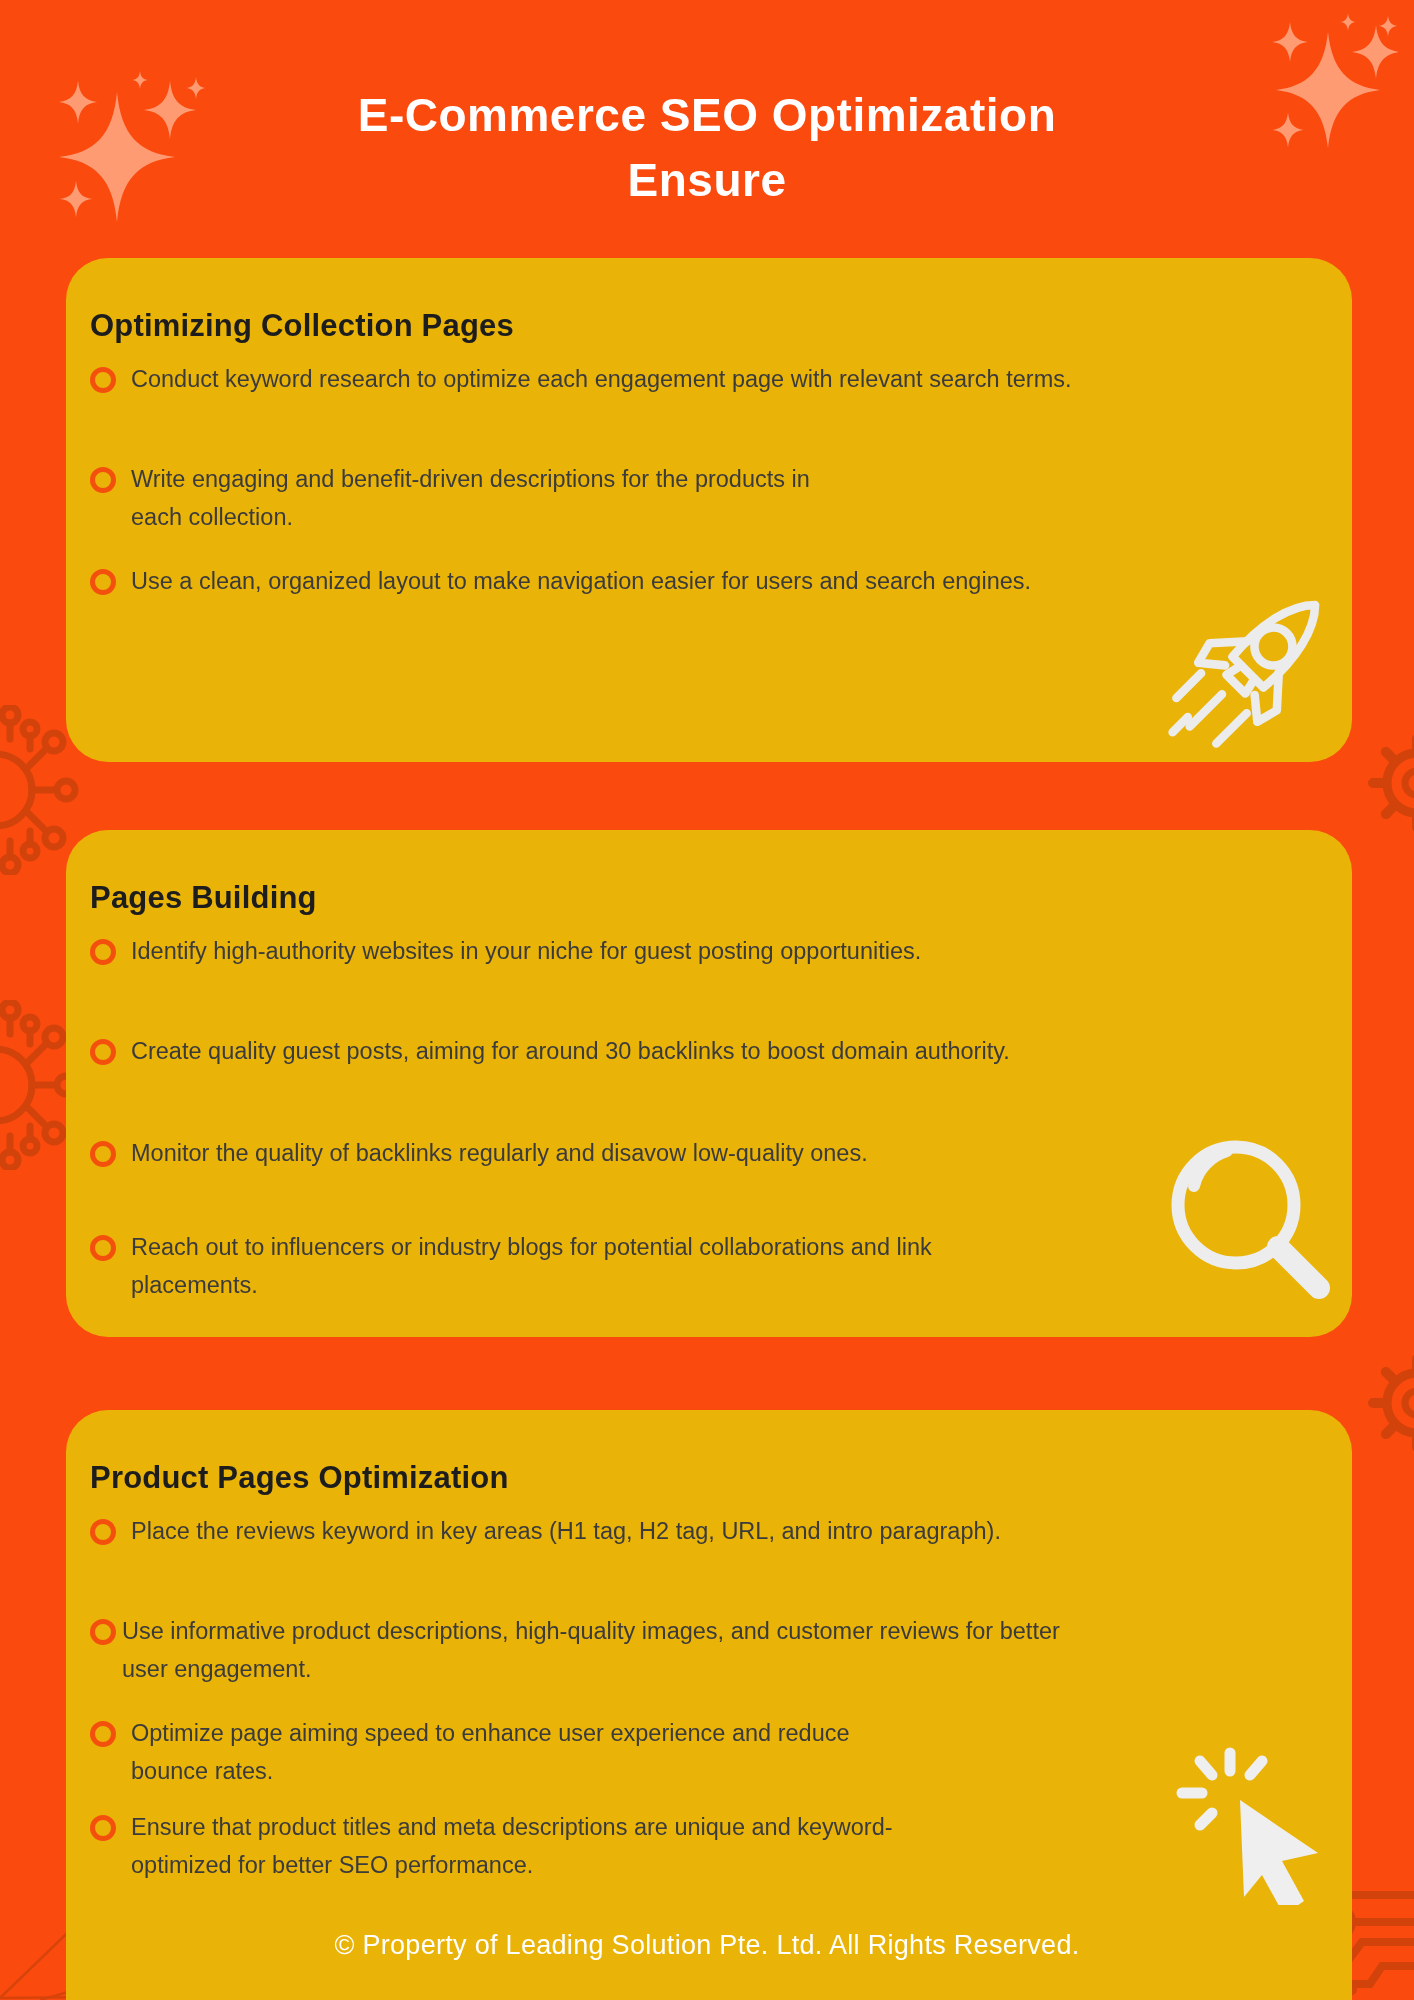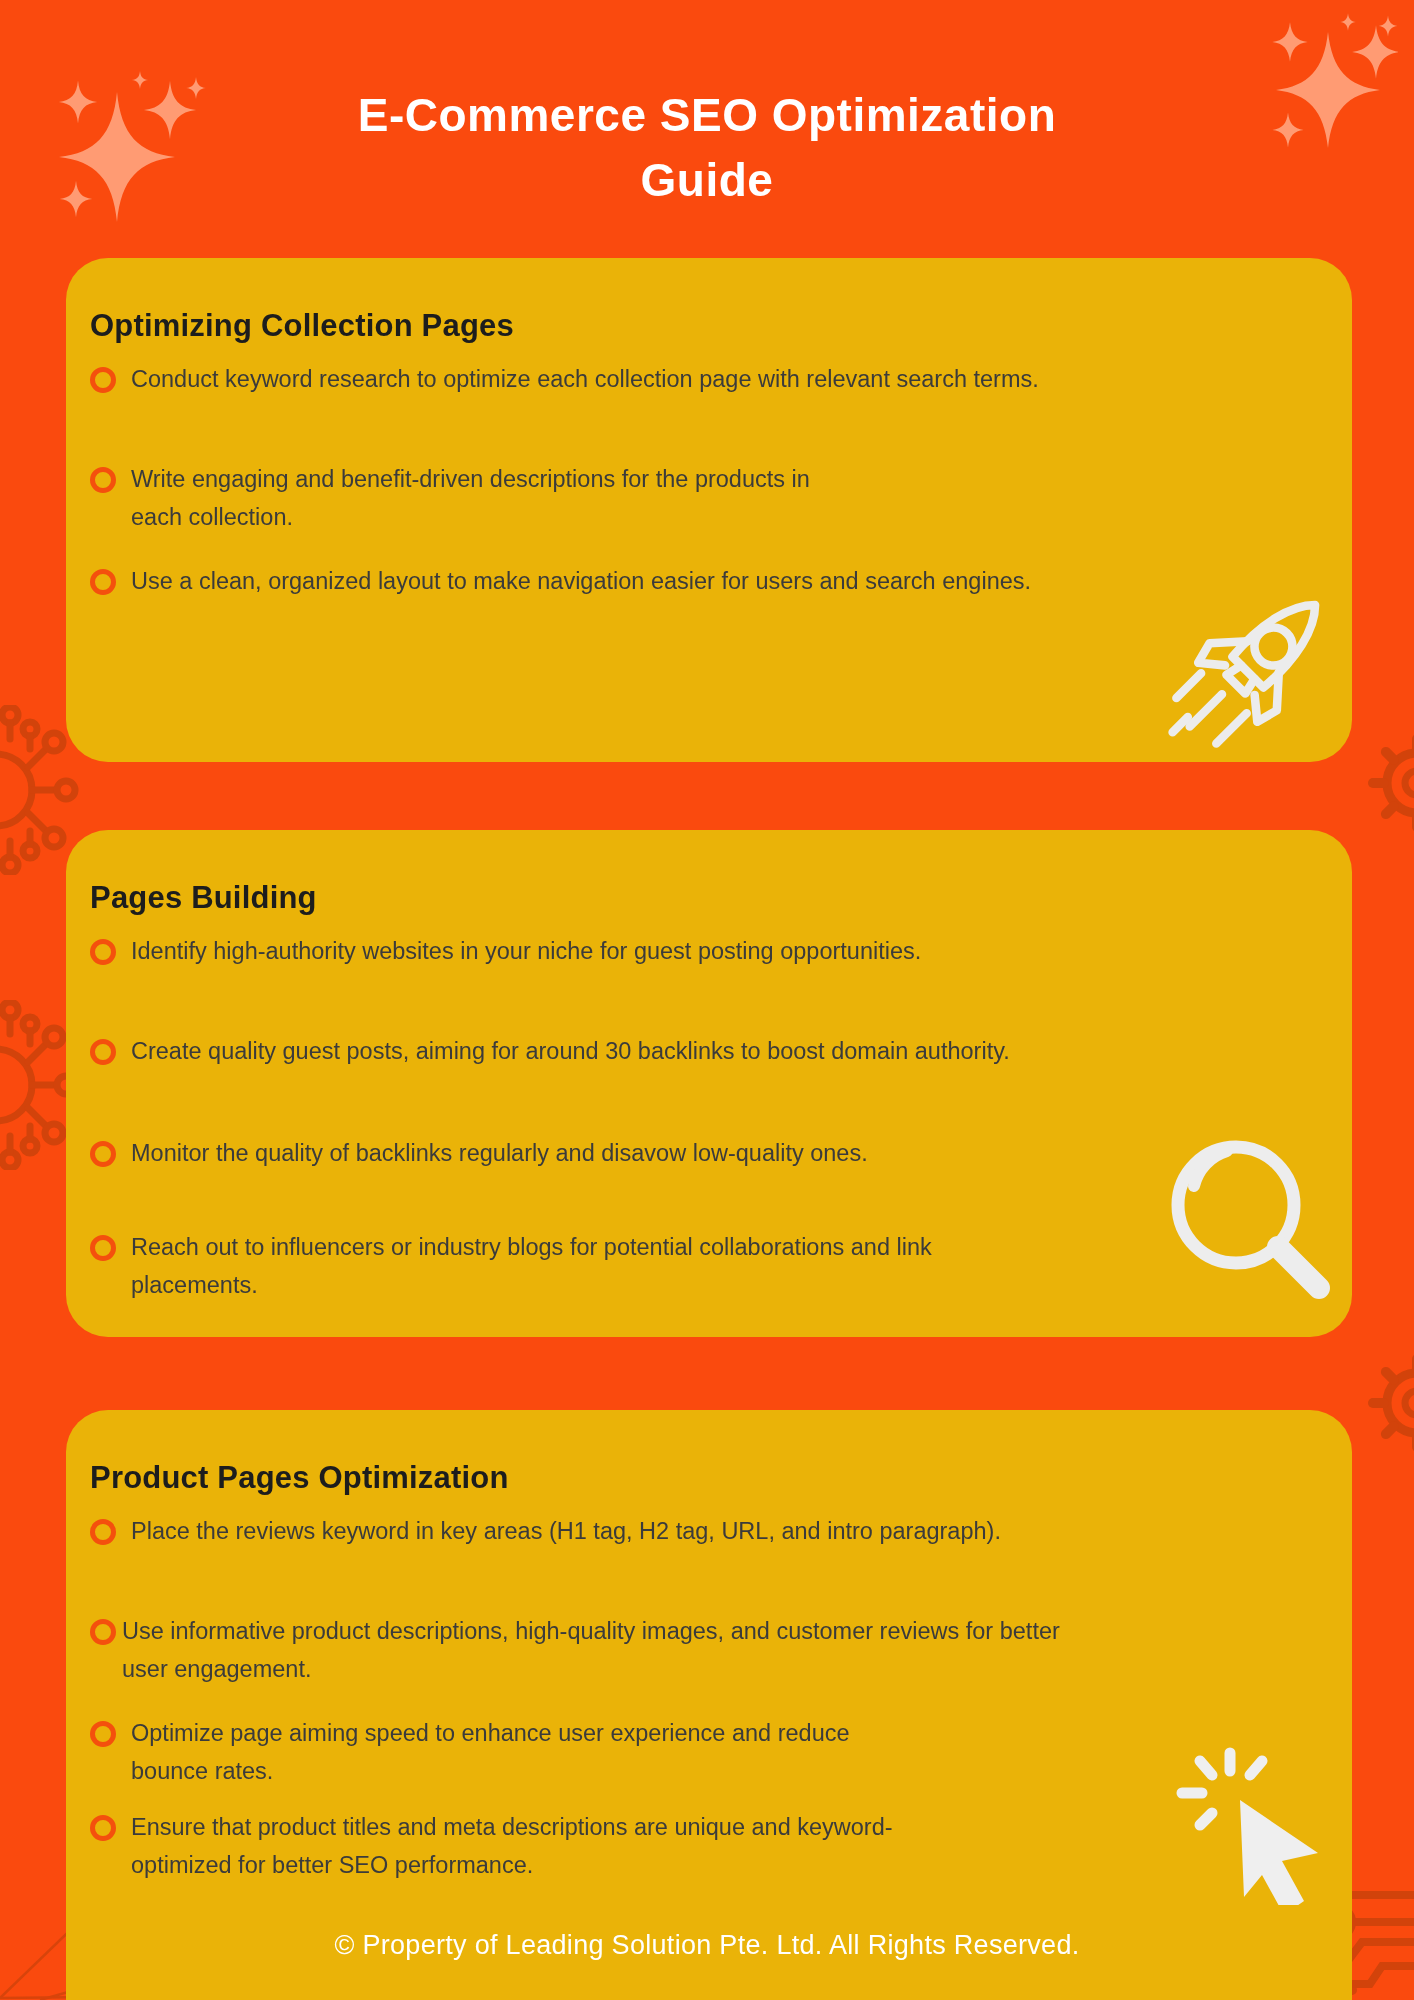"E-Commerce SEO Optimization" h1.header-title { text: Guide -> Ensure }
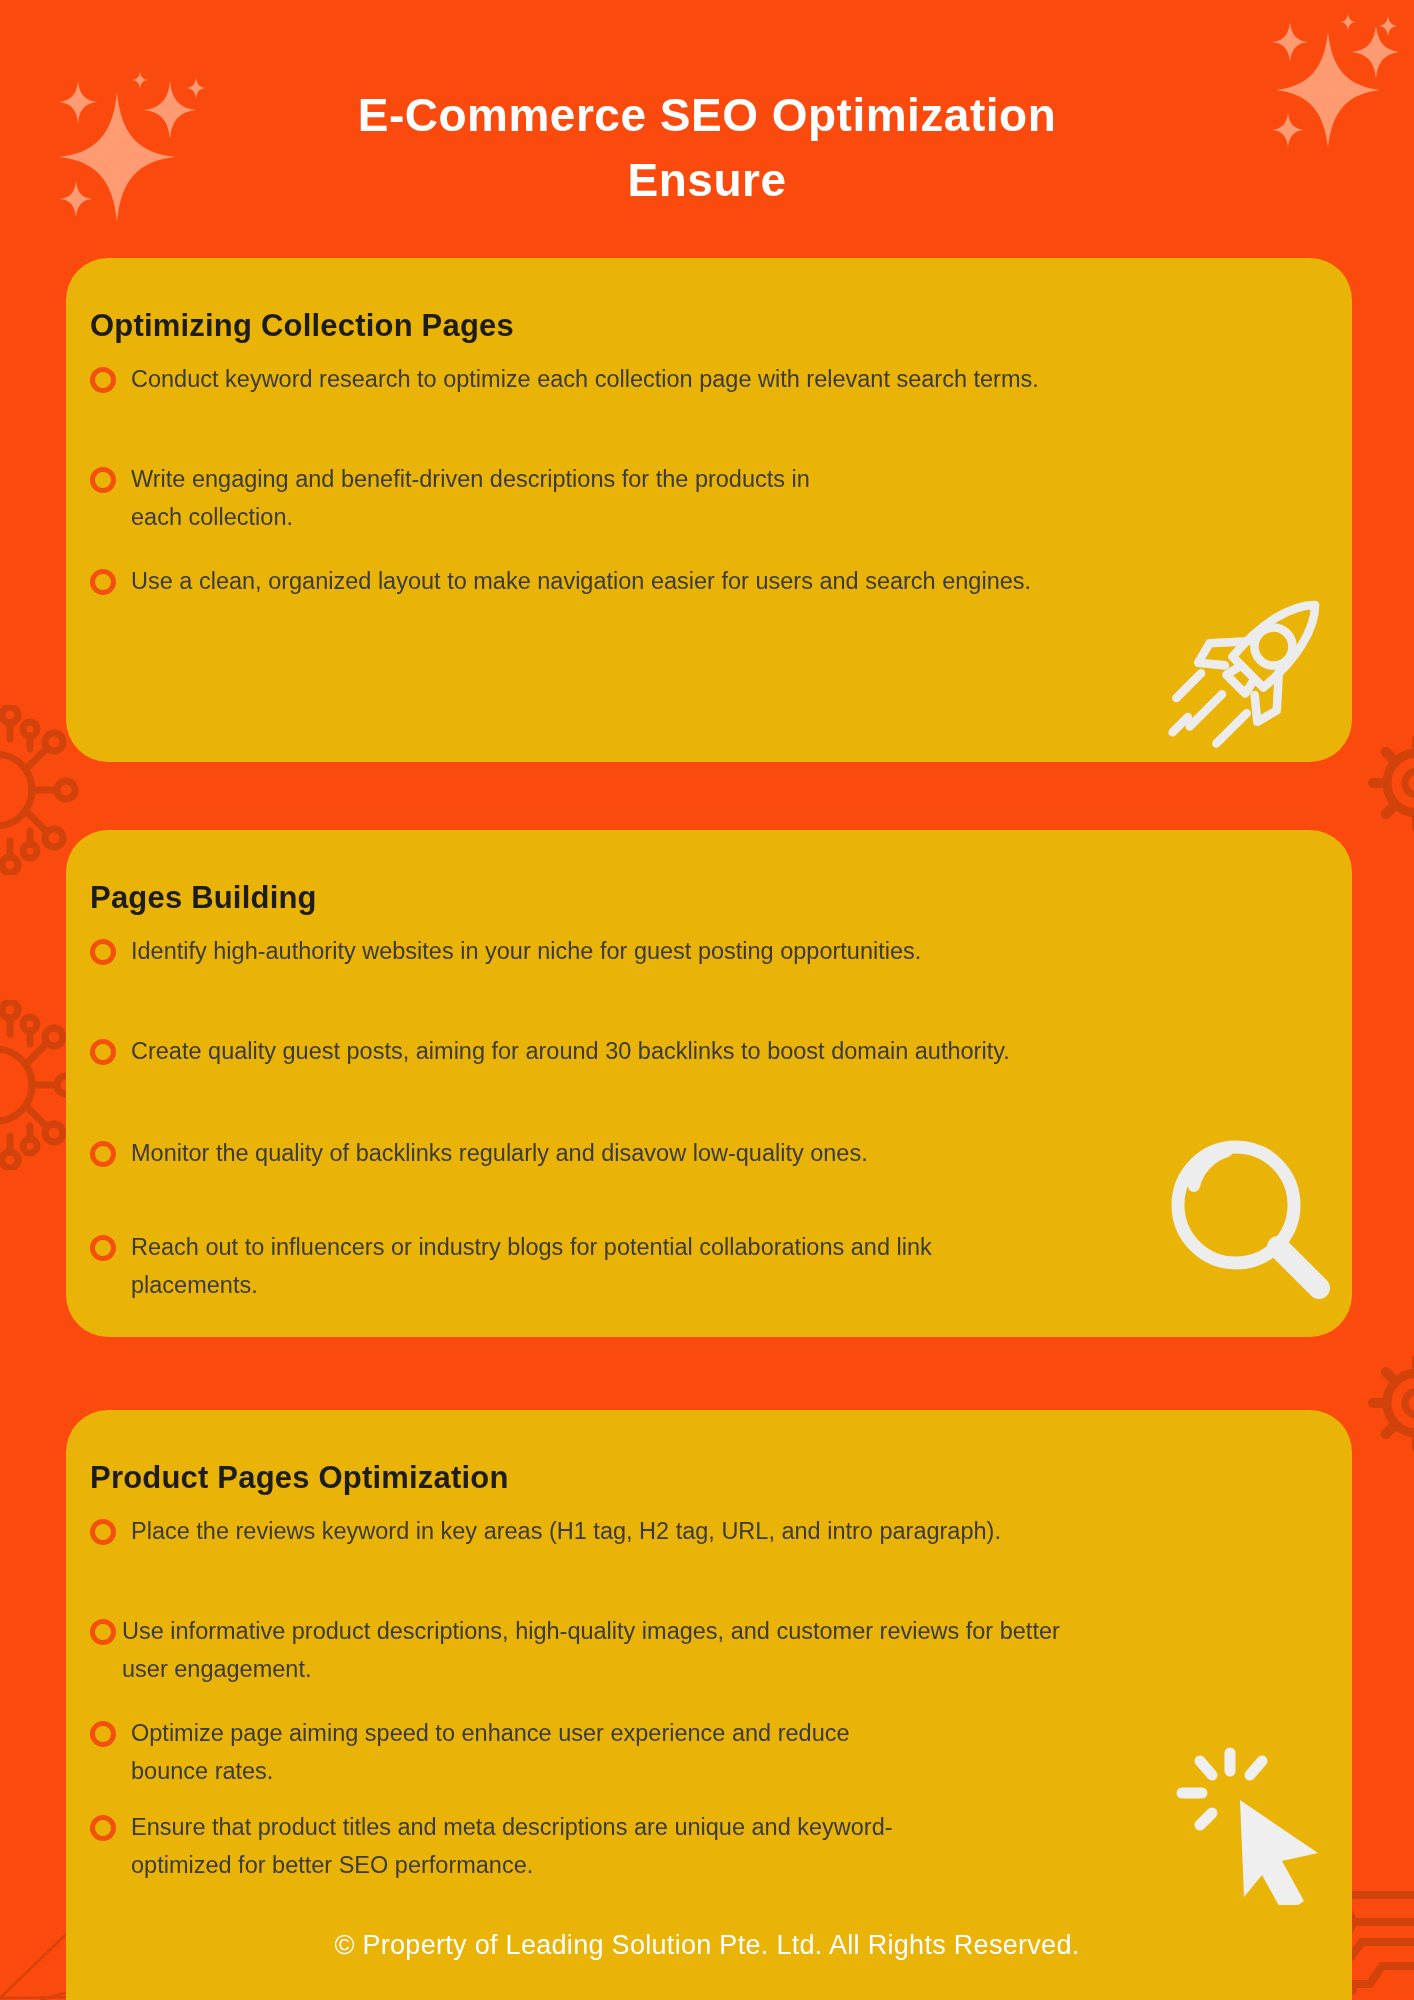"Conduct keyword research to optimize" span.item-text { text: collection -> engagement }
